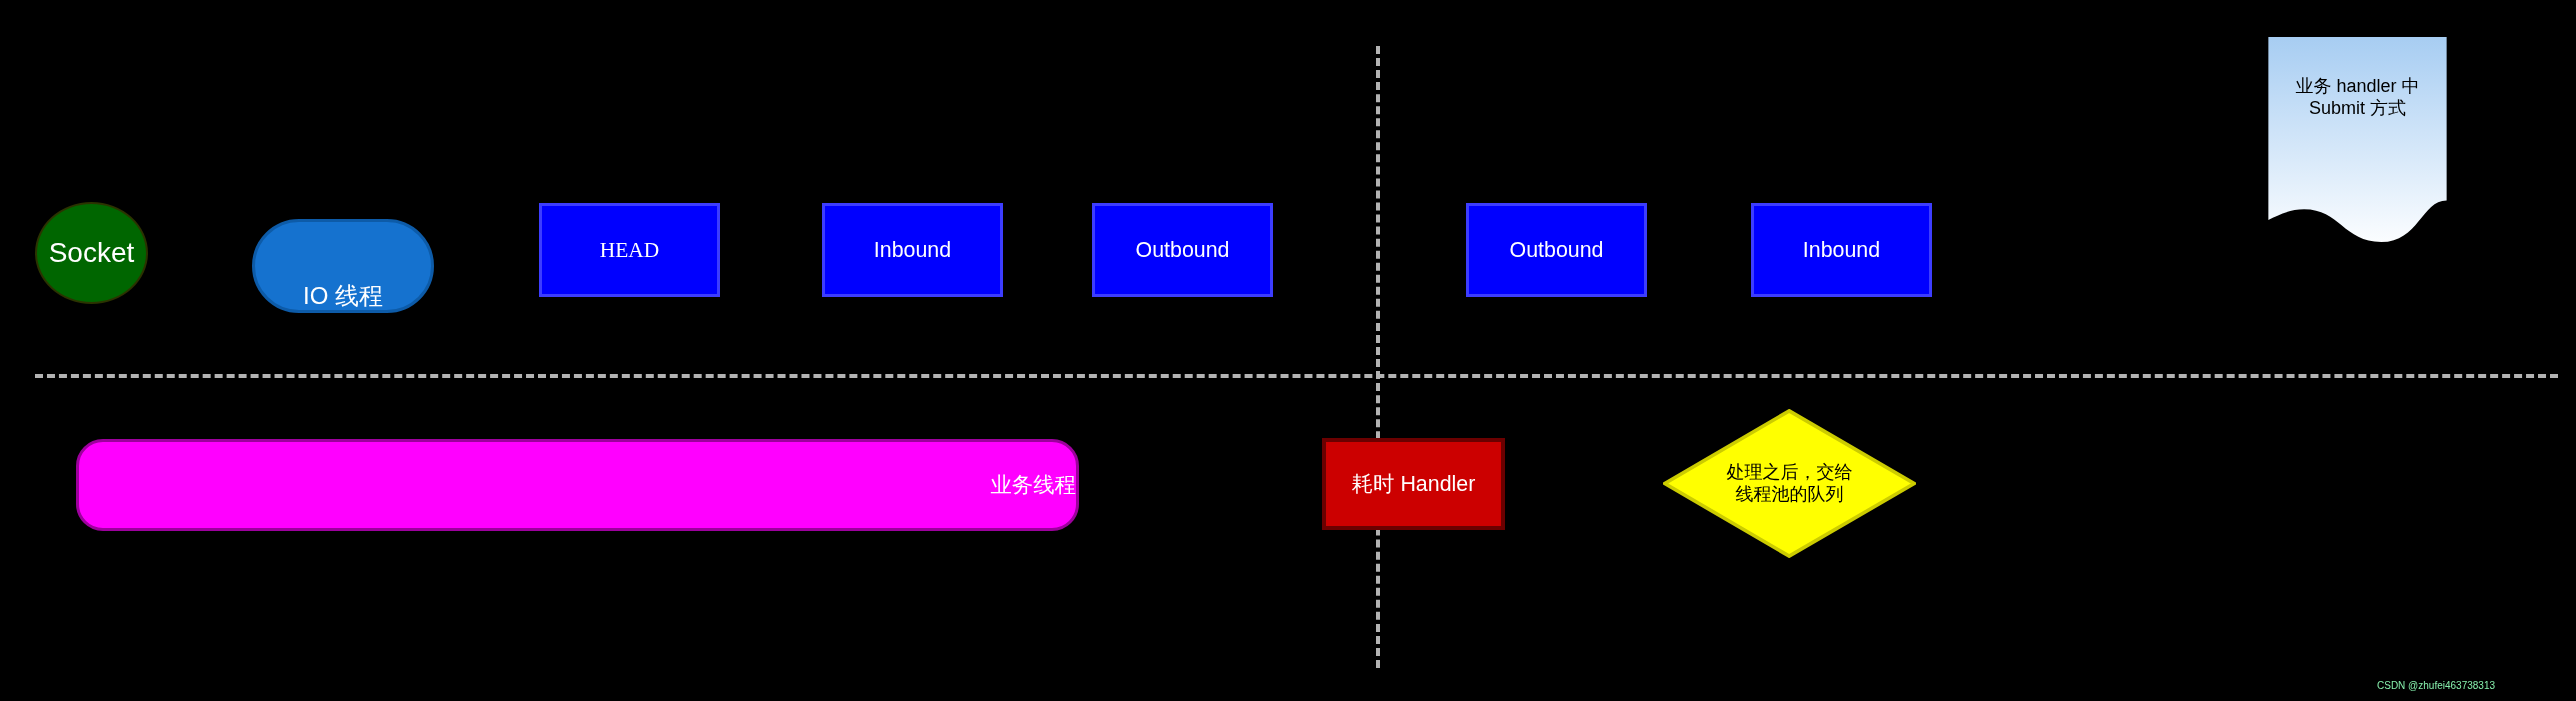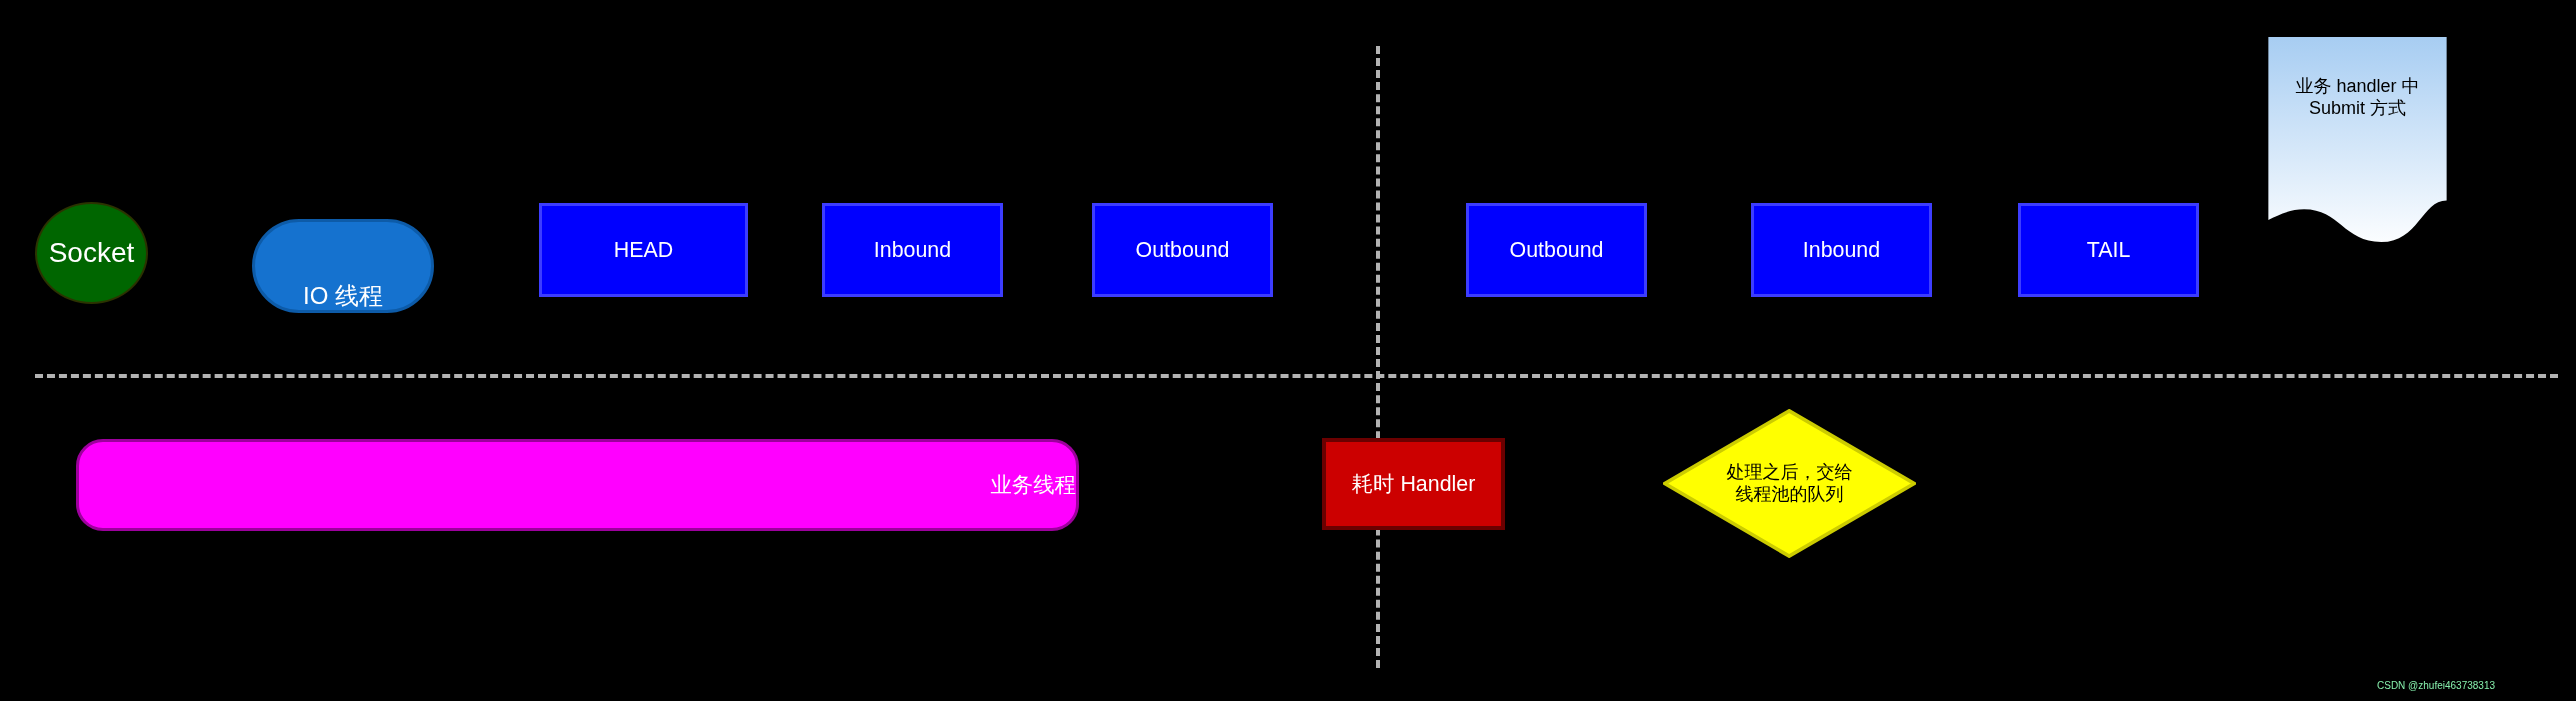"HEAD" div.pipe-box { font-family: none -> Liberation Serif, serif; width: 209px -> 181px }
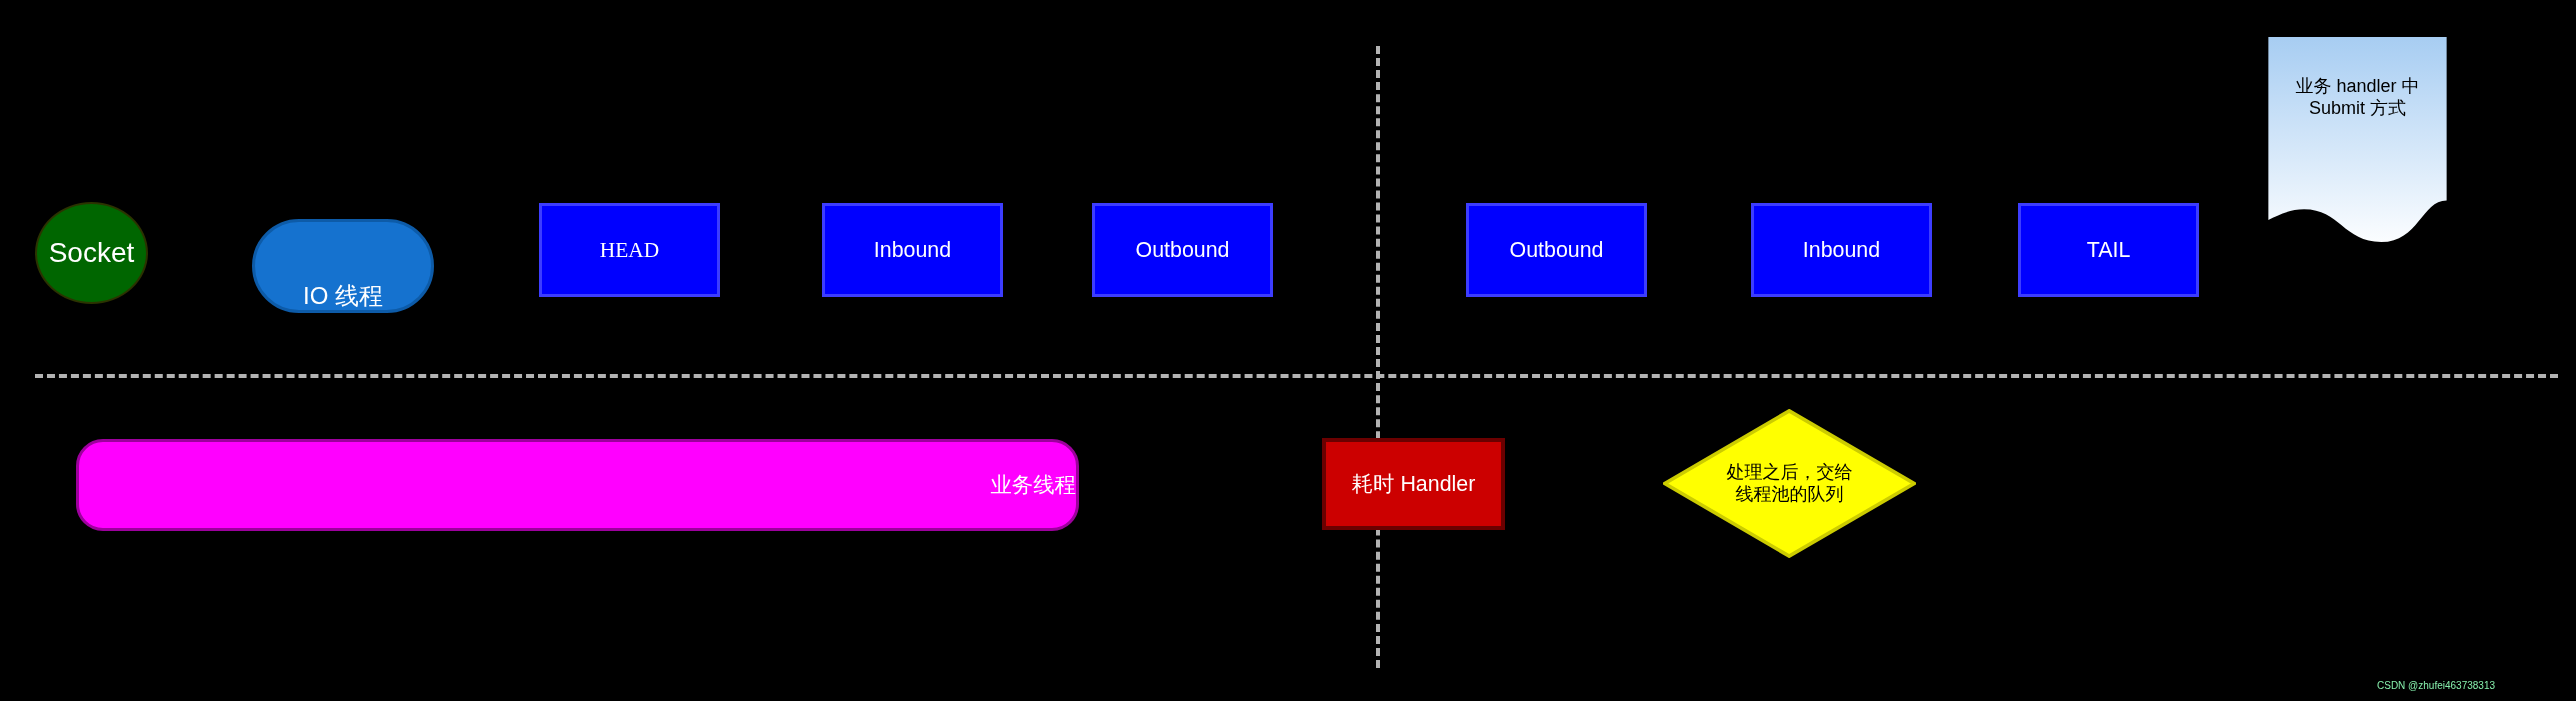"TAIL" div.pipe-box { html: <div> <span>TAIL</span> </div> -> none }
